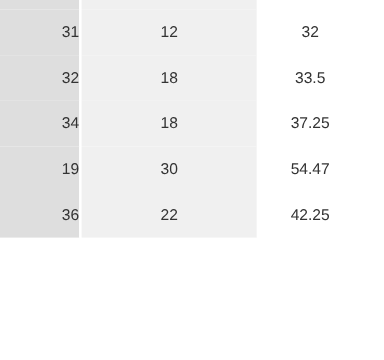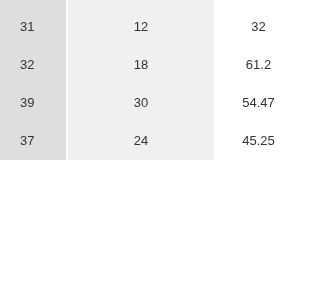"31" #data-table td.col-index { text-align: left -> right }
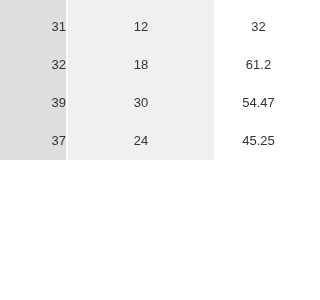"61.2" td.col-c { text: 61.2 -> 33.5 }
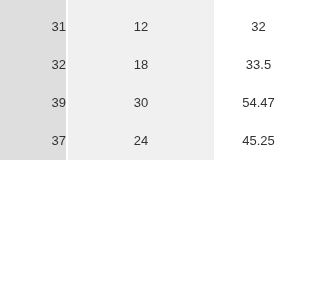"34" tr { html: none -> <tr> <td>34</td> <td></td> <td>18</td> <td>37.25</td> </tr> }
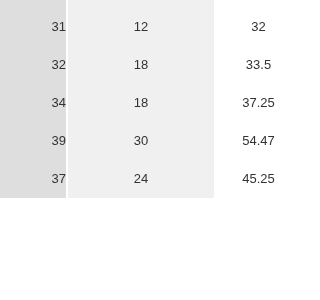"39" td.col-index { text: 39 -> 19 }
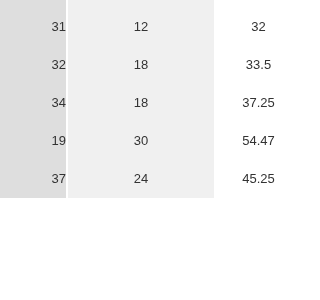"36" tr { html: none -> <tr> <td>36</td> <td></td> <td>22</td> <td>42.25</td> </tr> }
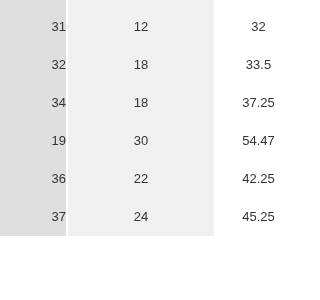"37" tr { html: <tr> <td>37</td> <td></td> <td>24</td> <td>45.25</td> </tr> -> none }
